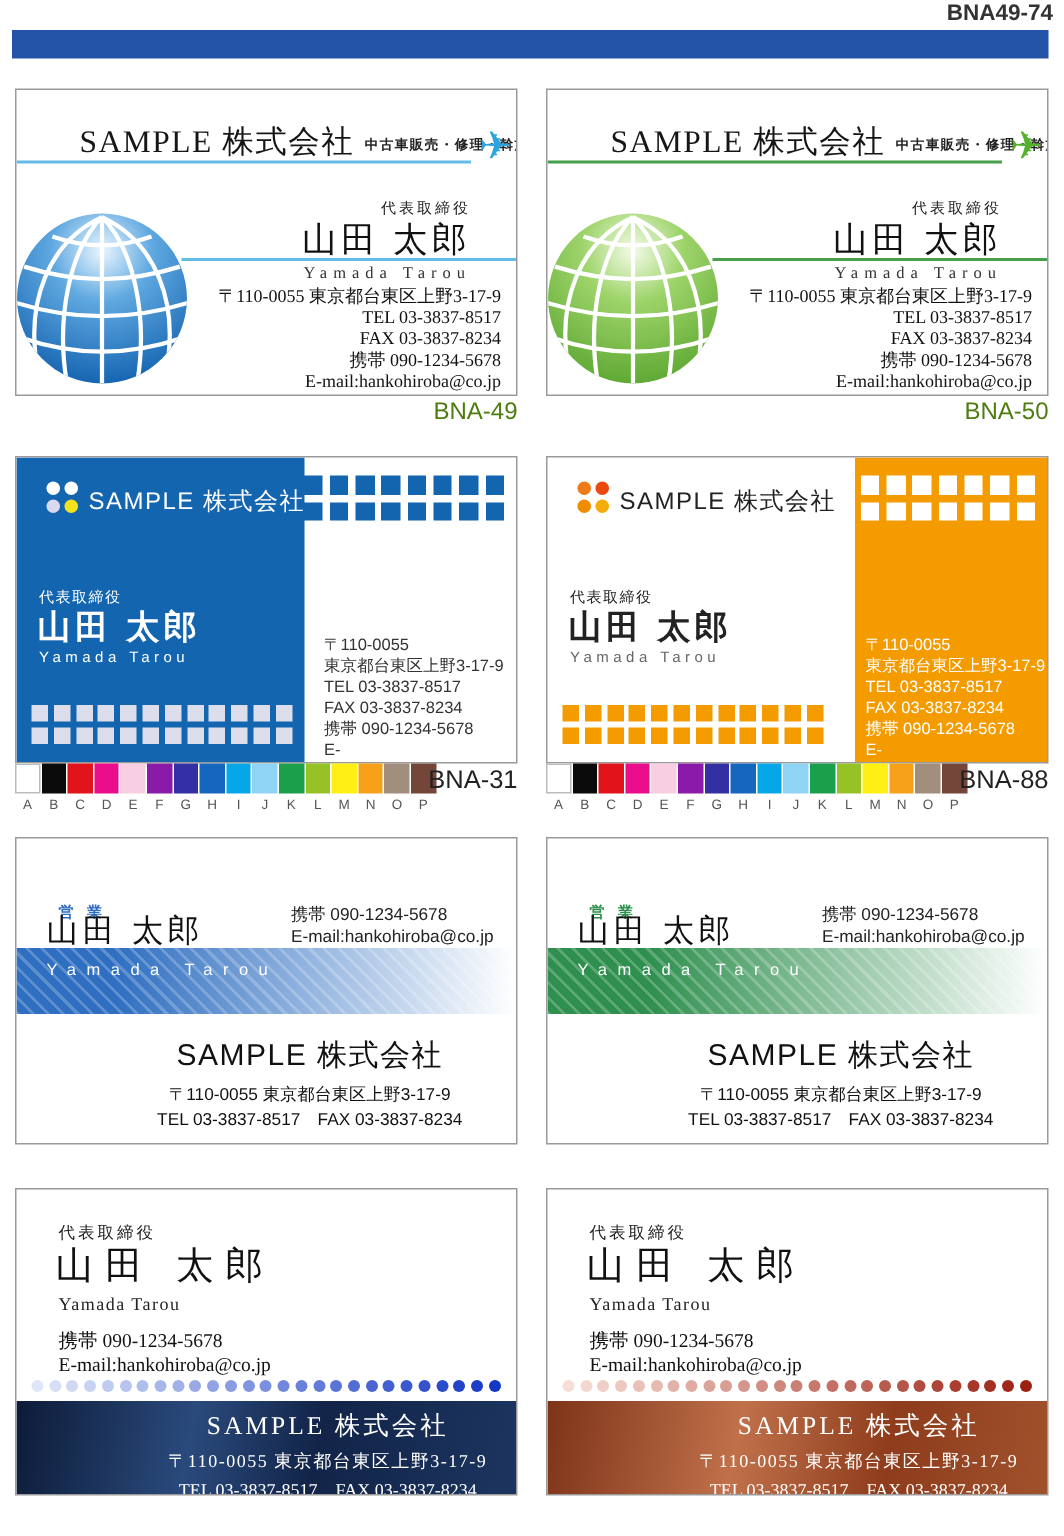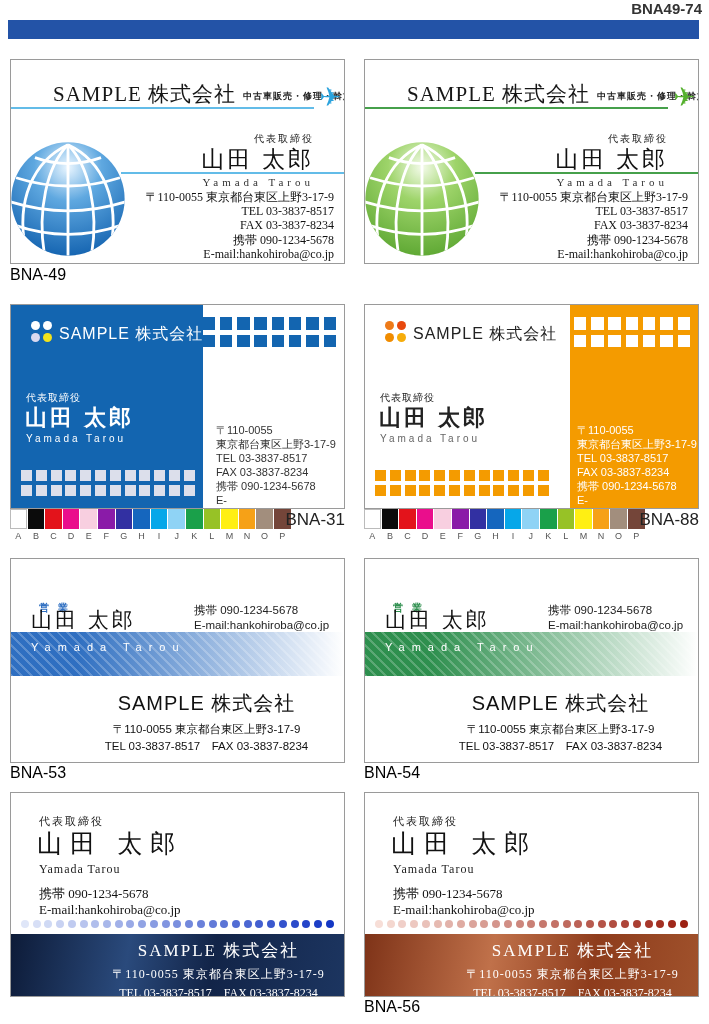"BNA-49" .lbl { color: #000000 -> #4d7c0f; text-align: none -> right }
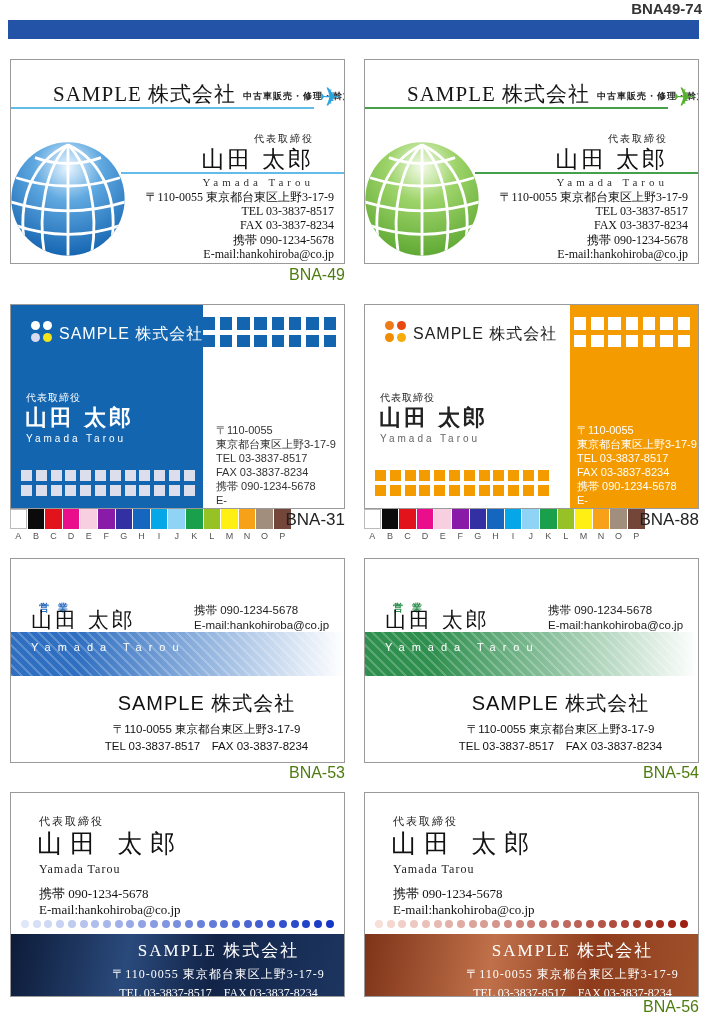"BNA-50" div.lbl { html: none -> <div>BNA-50</div> }
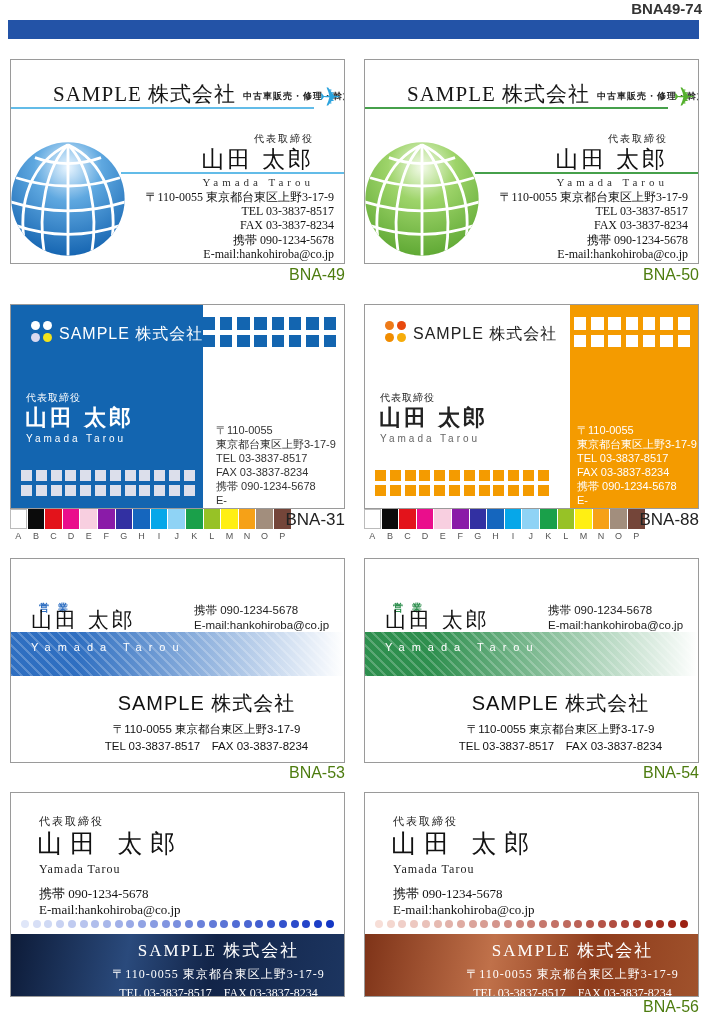"BNA-53" div.lbl { html: <div>BNA-53</div> -> none }
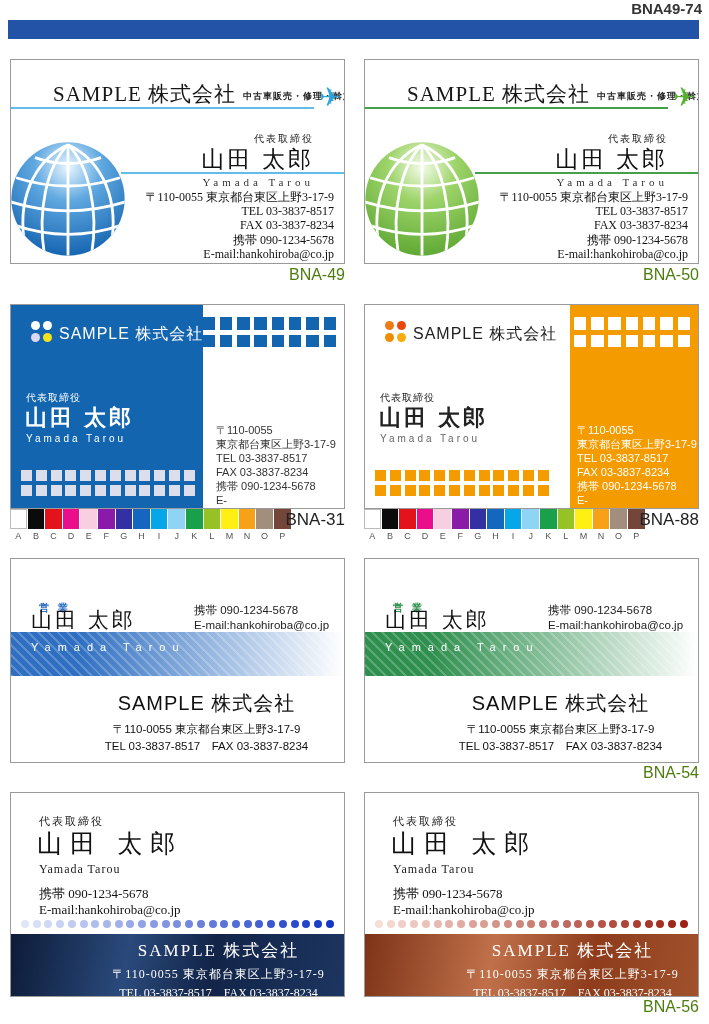"BNA-54" div.lbl { html: <div>BNA-54</div> -> none }
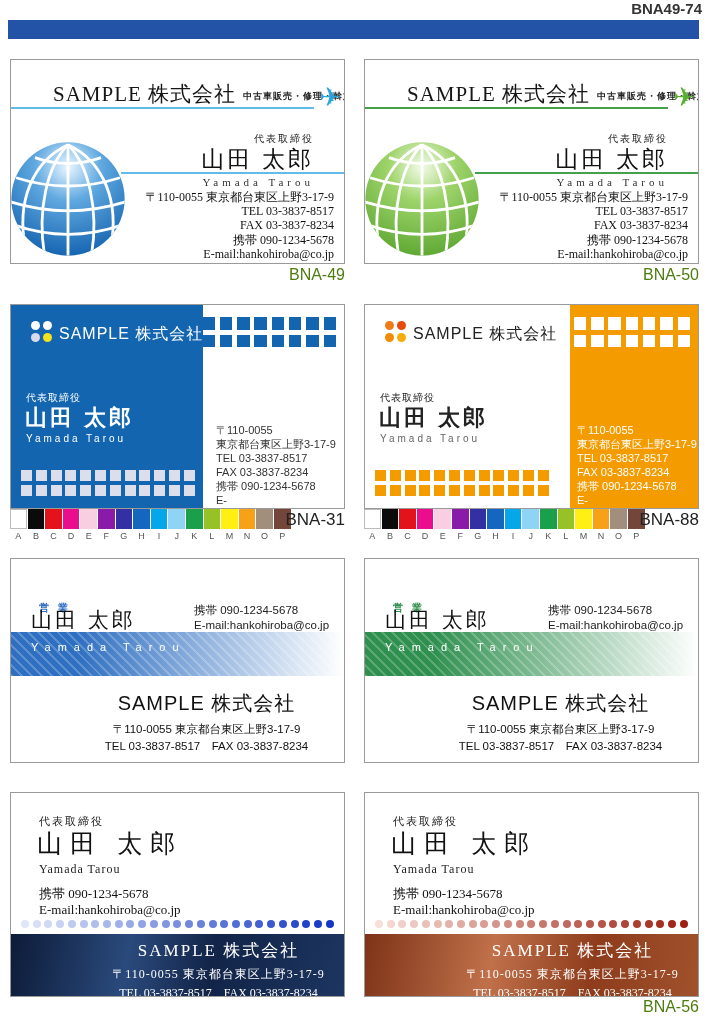"BNA-56" div.lbl { html: <div>BNA-56</div> -> none }
